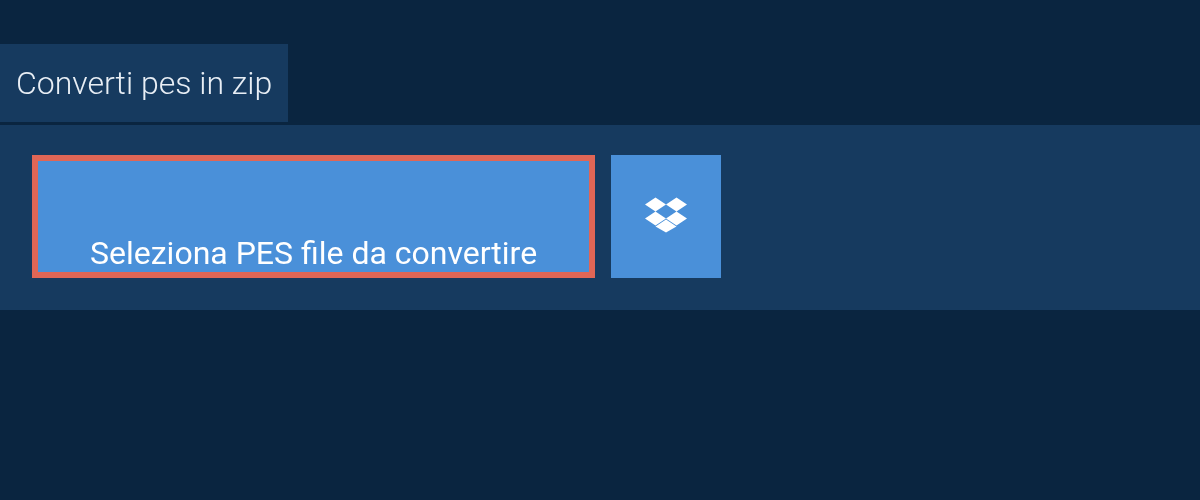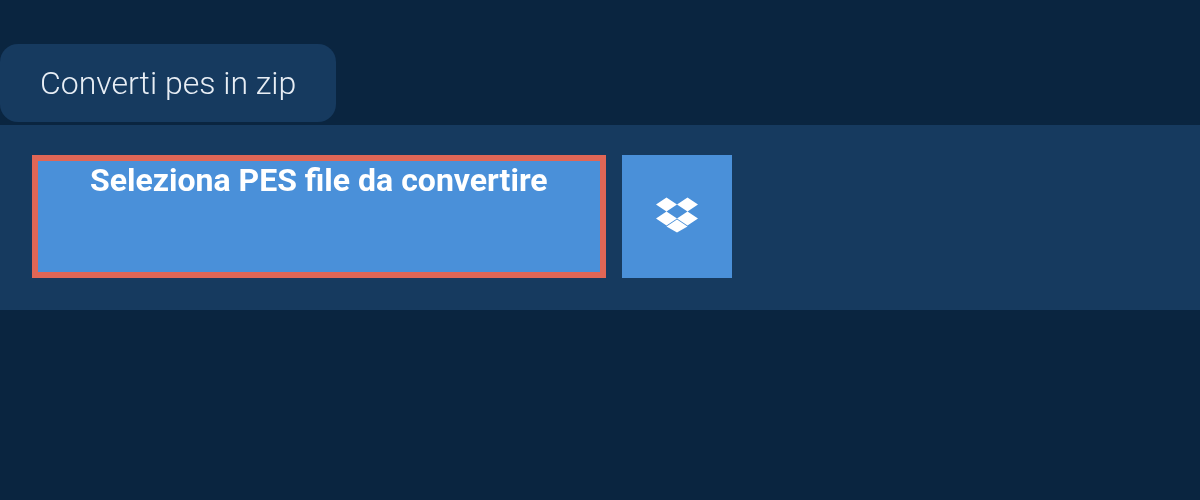"Converti pes in zip" .tab { border-radius: 18px -> none; padding: 20px 40px -> 20px 16px }
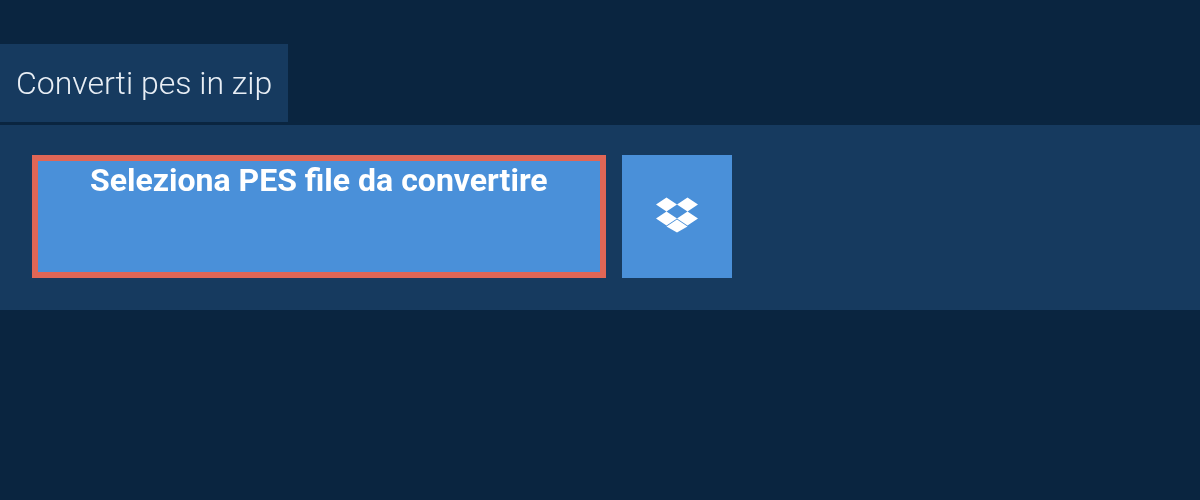"Seleziona PES file da convertire" .select-file-button { align-items: flex-start -> flex-end; font-weight: 700 -> 400 }
